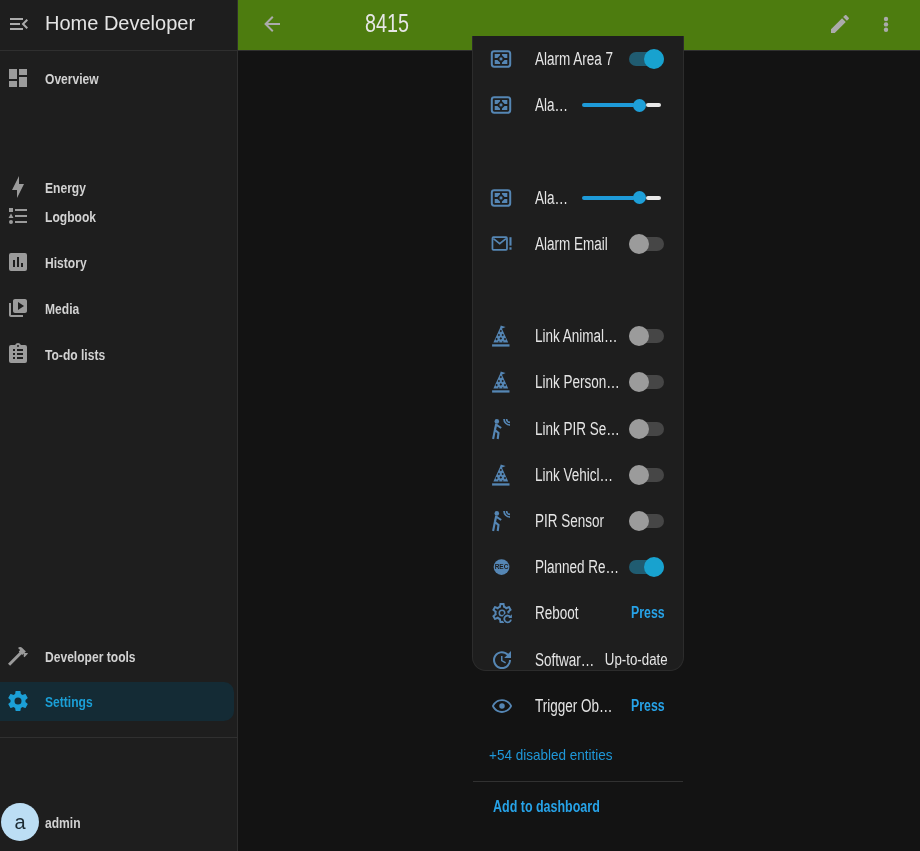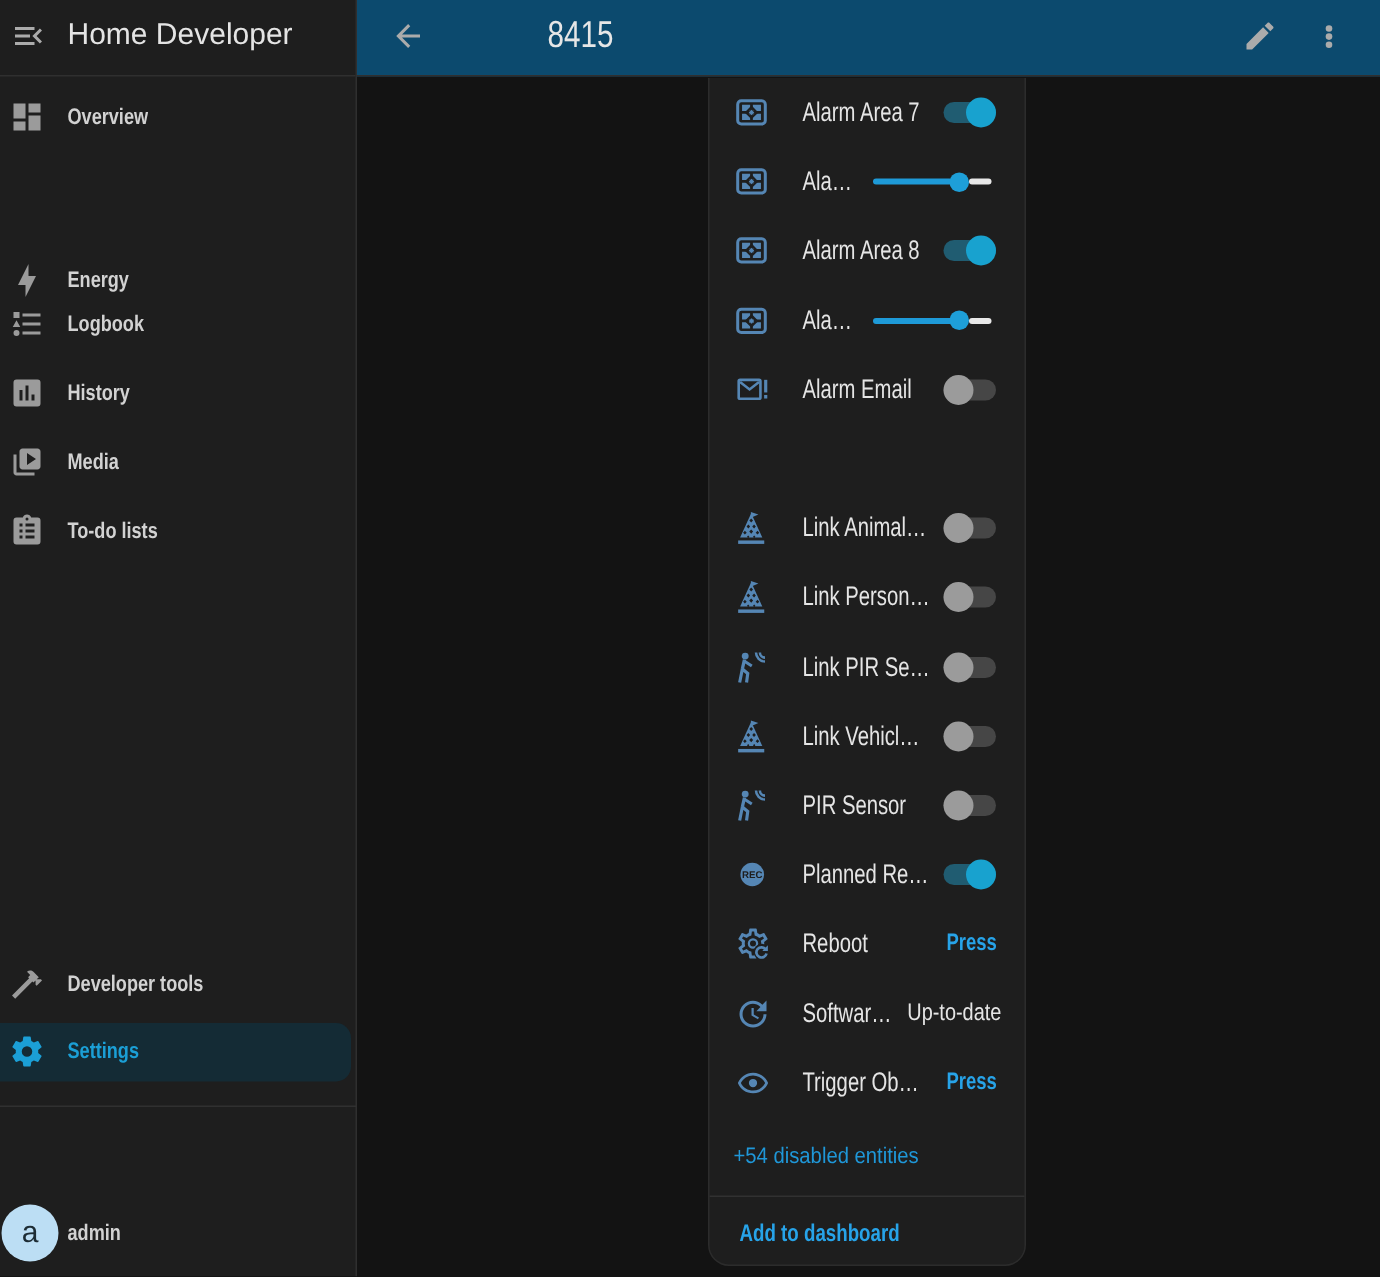"8415" .header { background: #0c4a6e -> #4d7c0f }
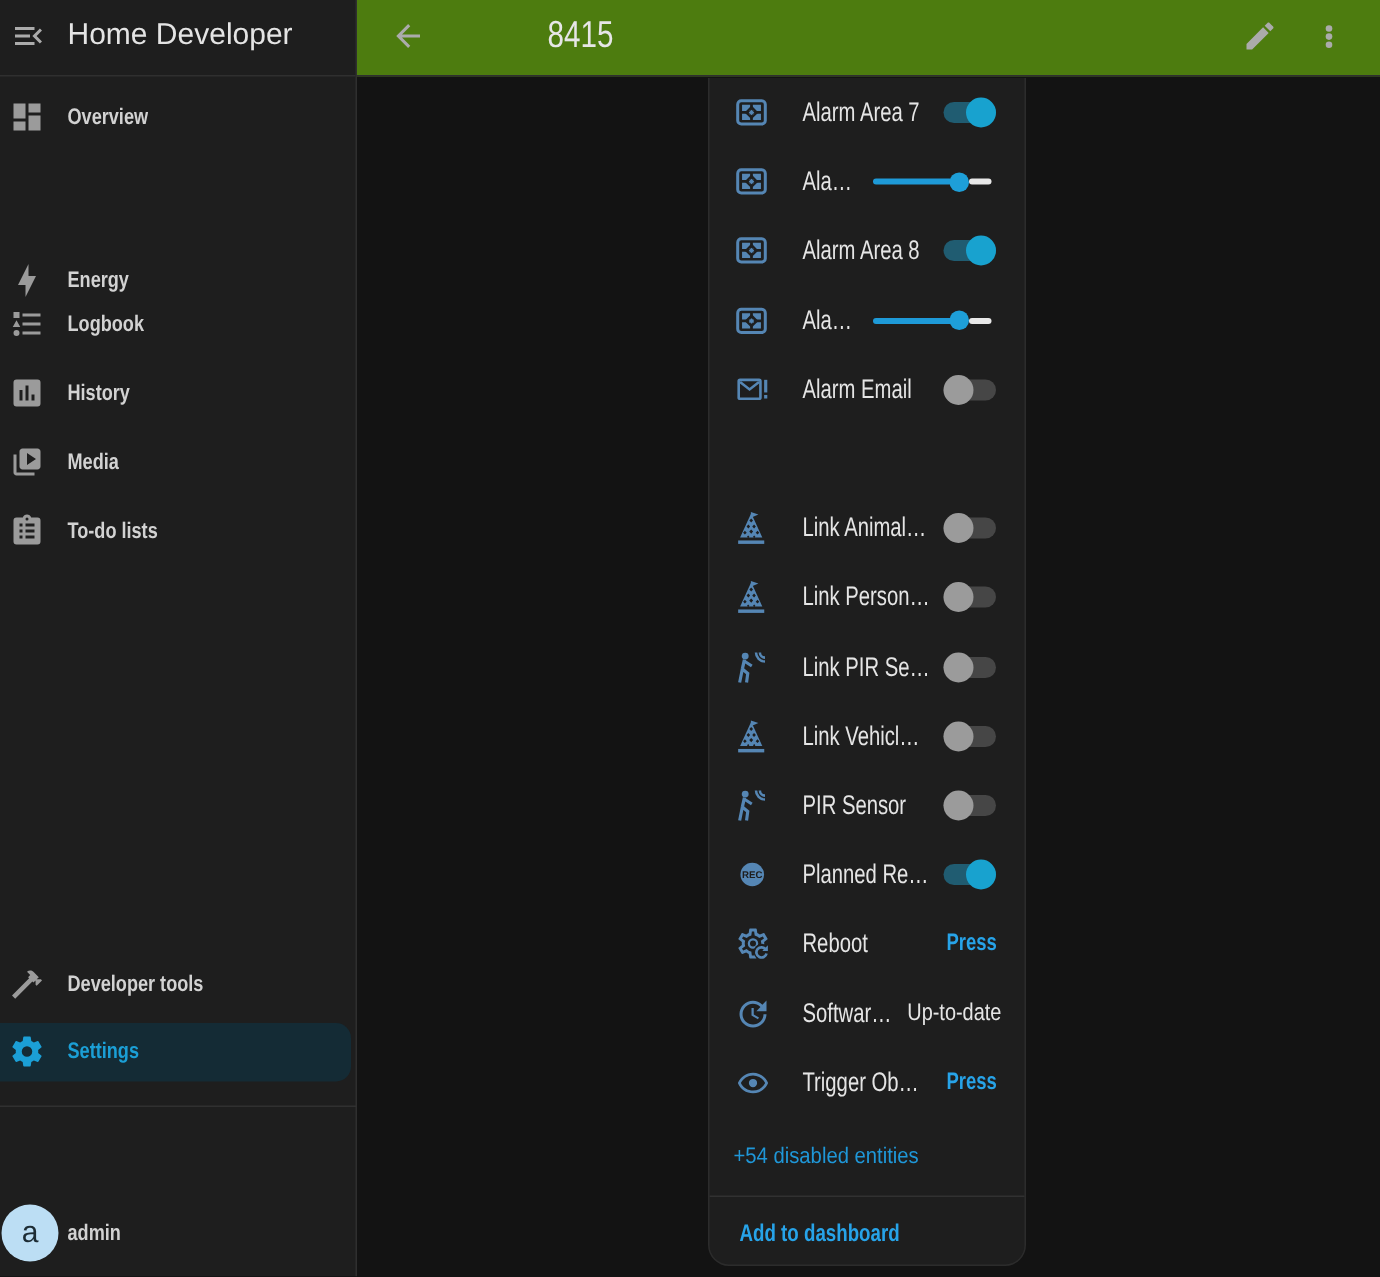"Alarm Area 7" .dialog { height: 792px -> 635px; top: 52px -> 36px }
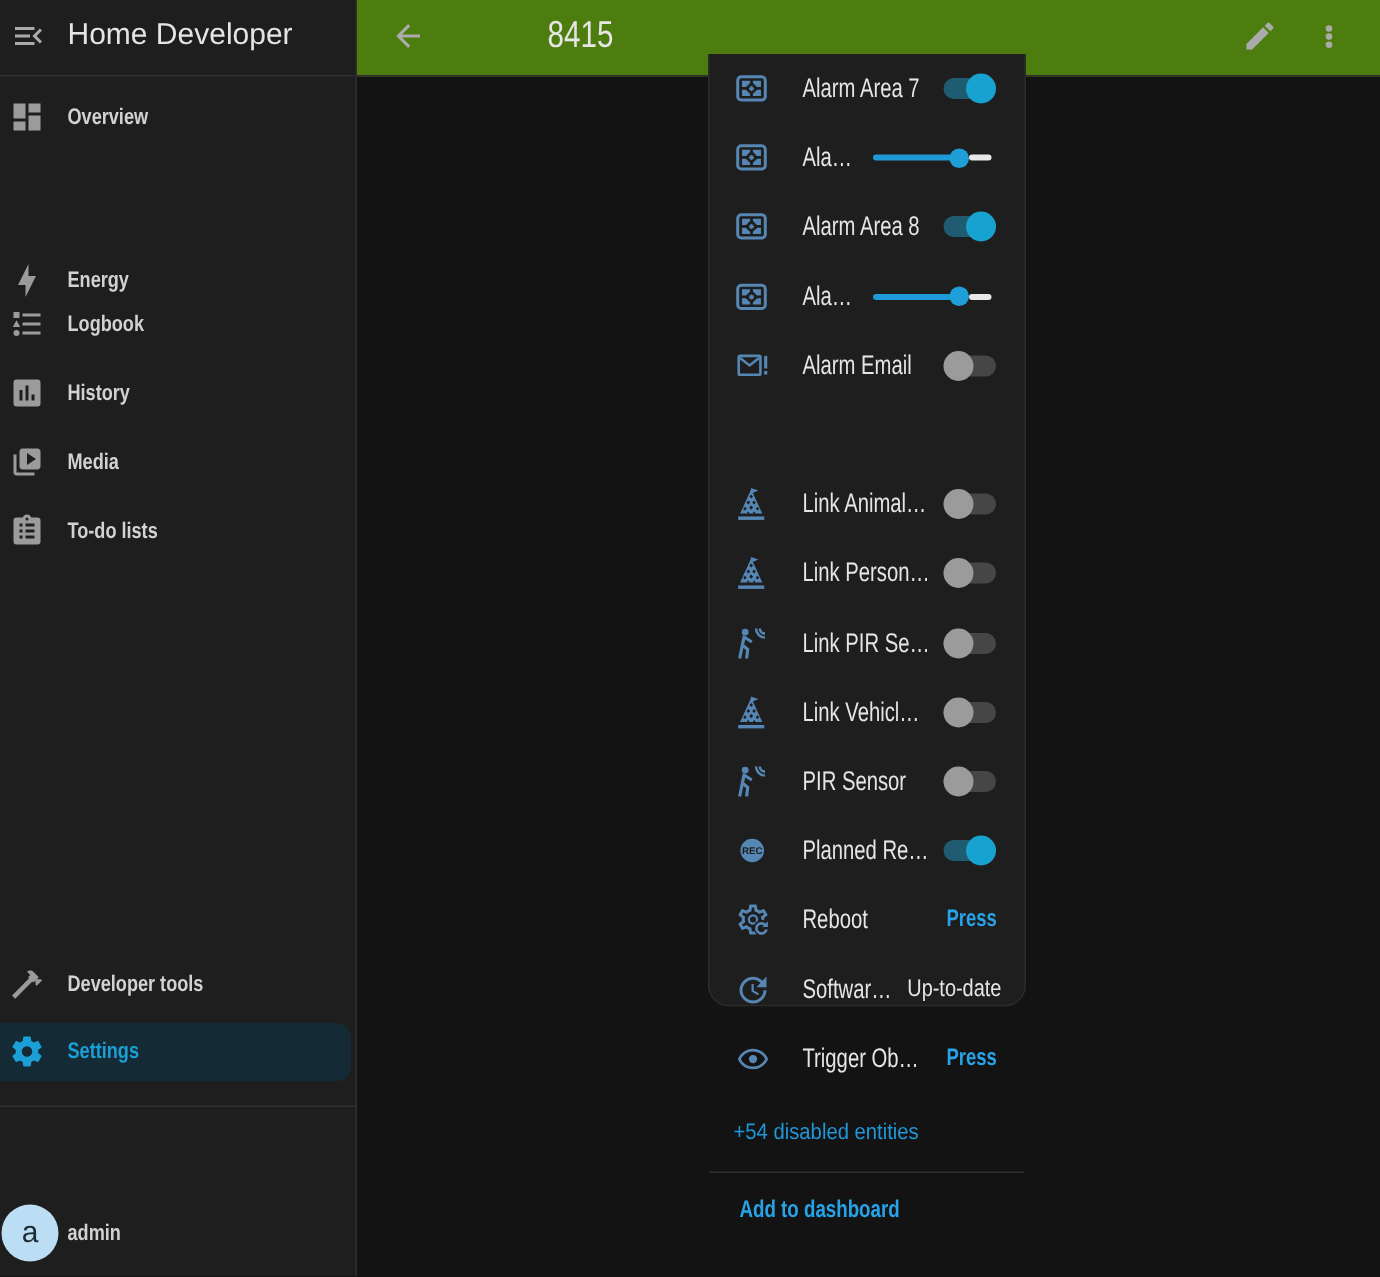"Alarm Area 8" div.row { html: <div> <svg> <use></use> </svg> <div>Alarm Area 8</div> <div> <div></div> </div> </div> -> none }
